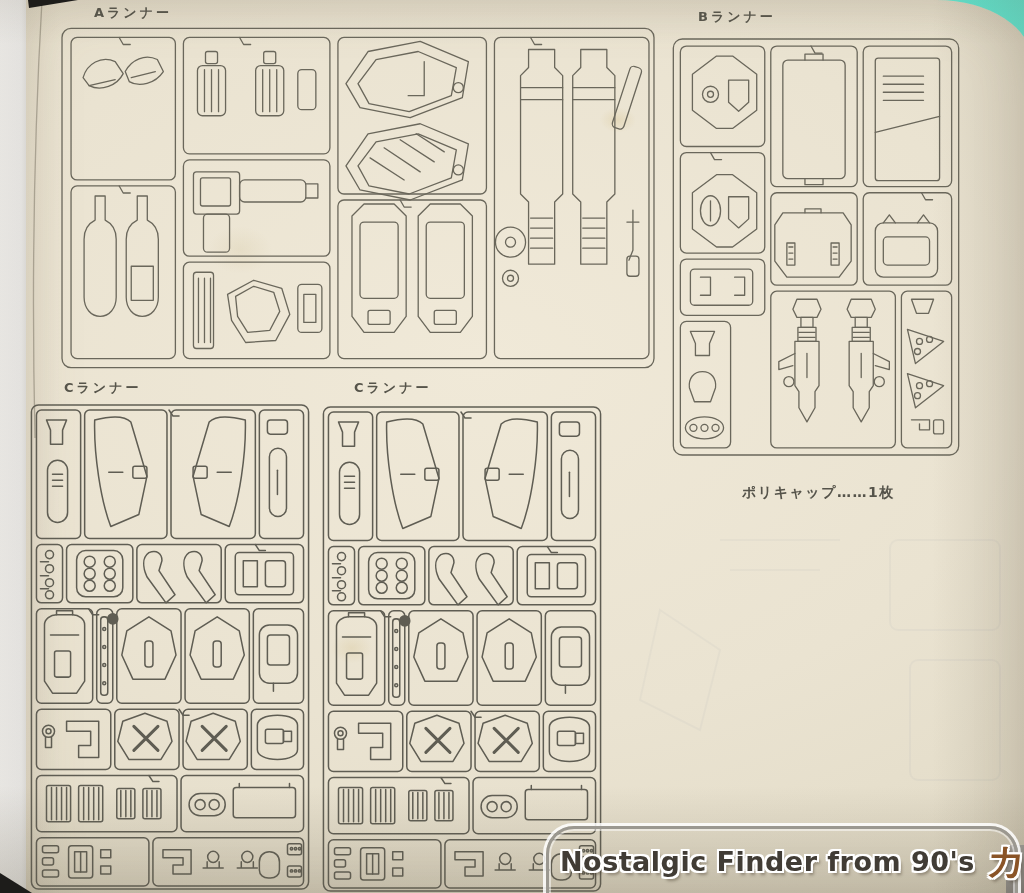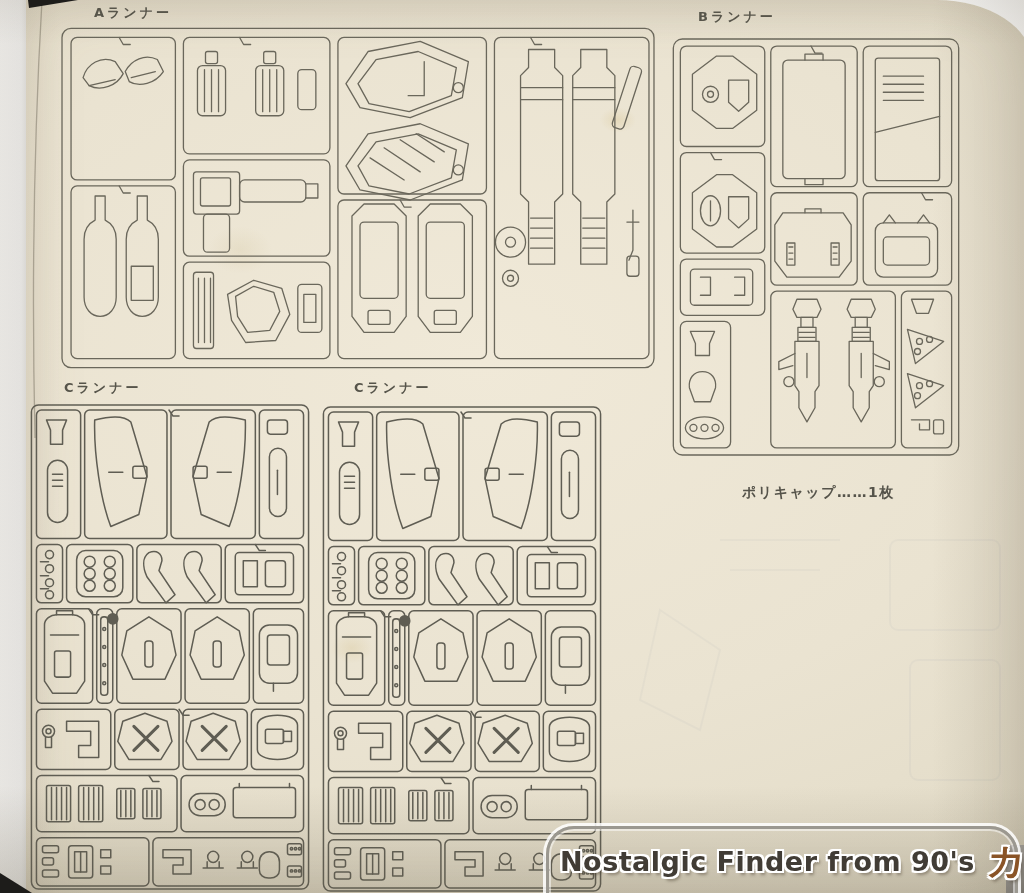"Nostalgic Finder from 90's" .stage { background: #ffffff -> #5eead4 }
